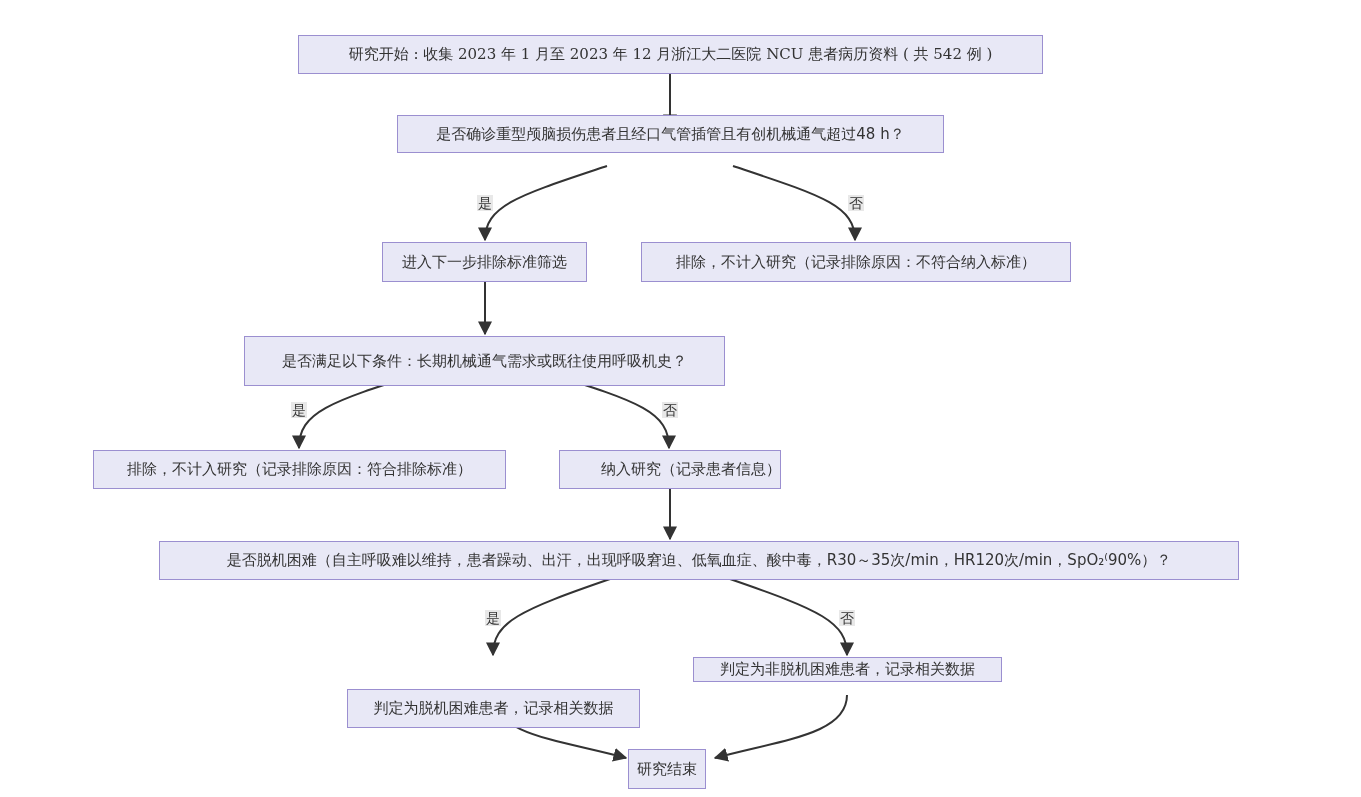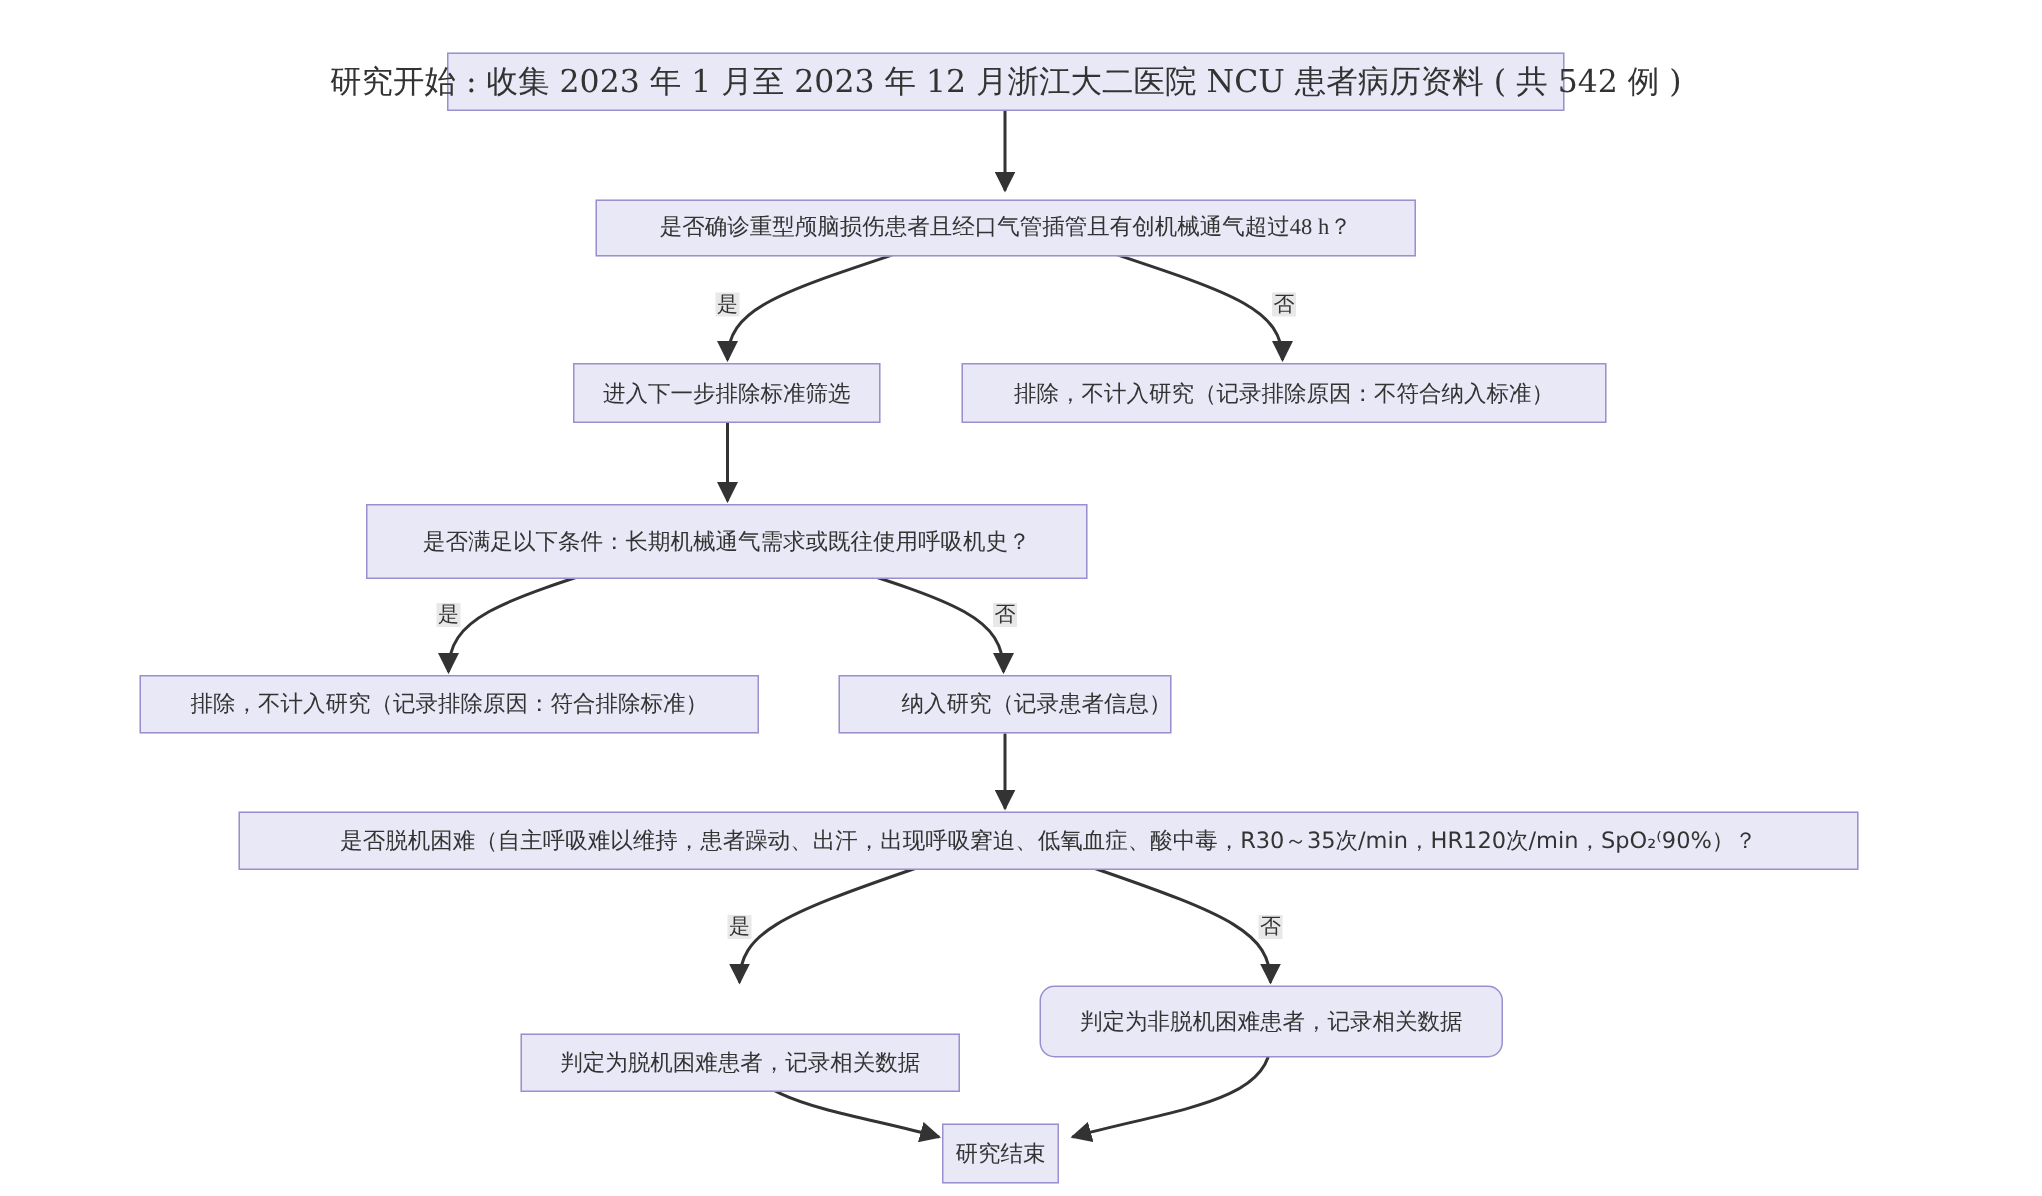"研究开始 : 收集 2023 年" .node.serif { font-size: 21px -> 15px }
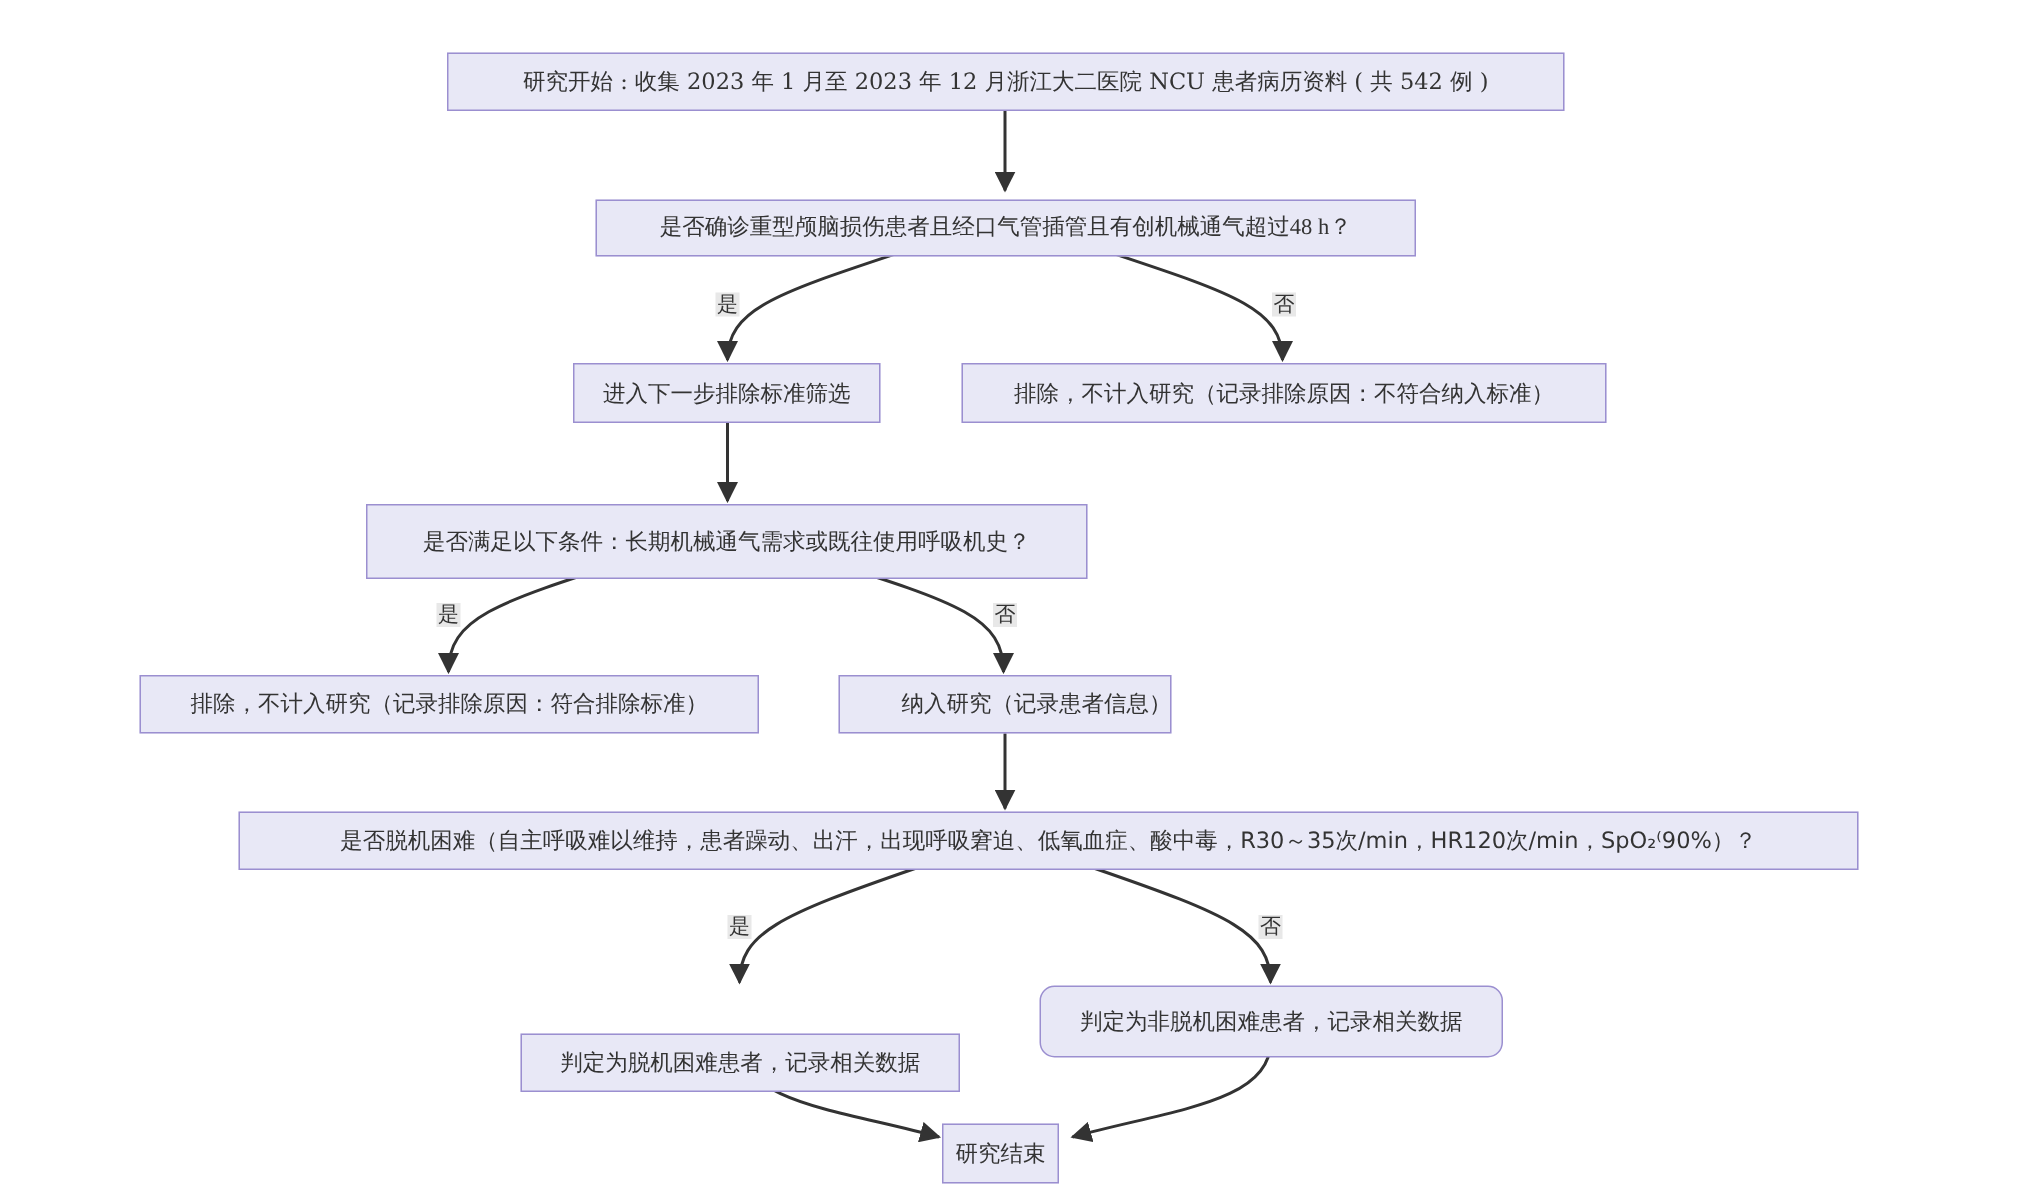"是否确诊重型颅脑损伤患者且经口气管插管且有创机械通气超过48 h？" div.node { font-family: Liberation Serif, serif -> none; top: 133px -> 115px }
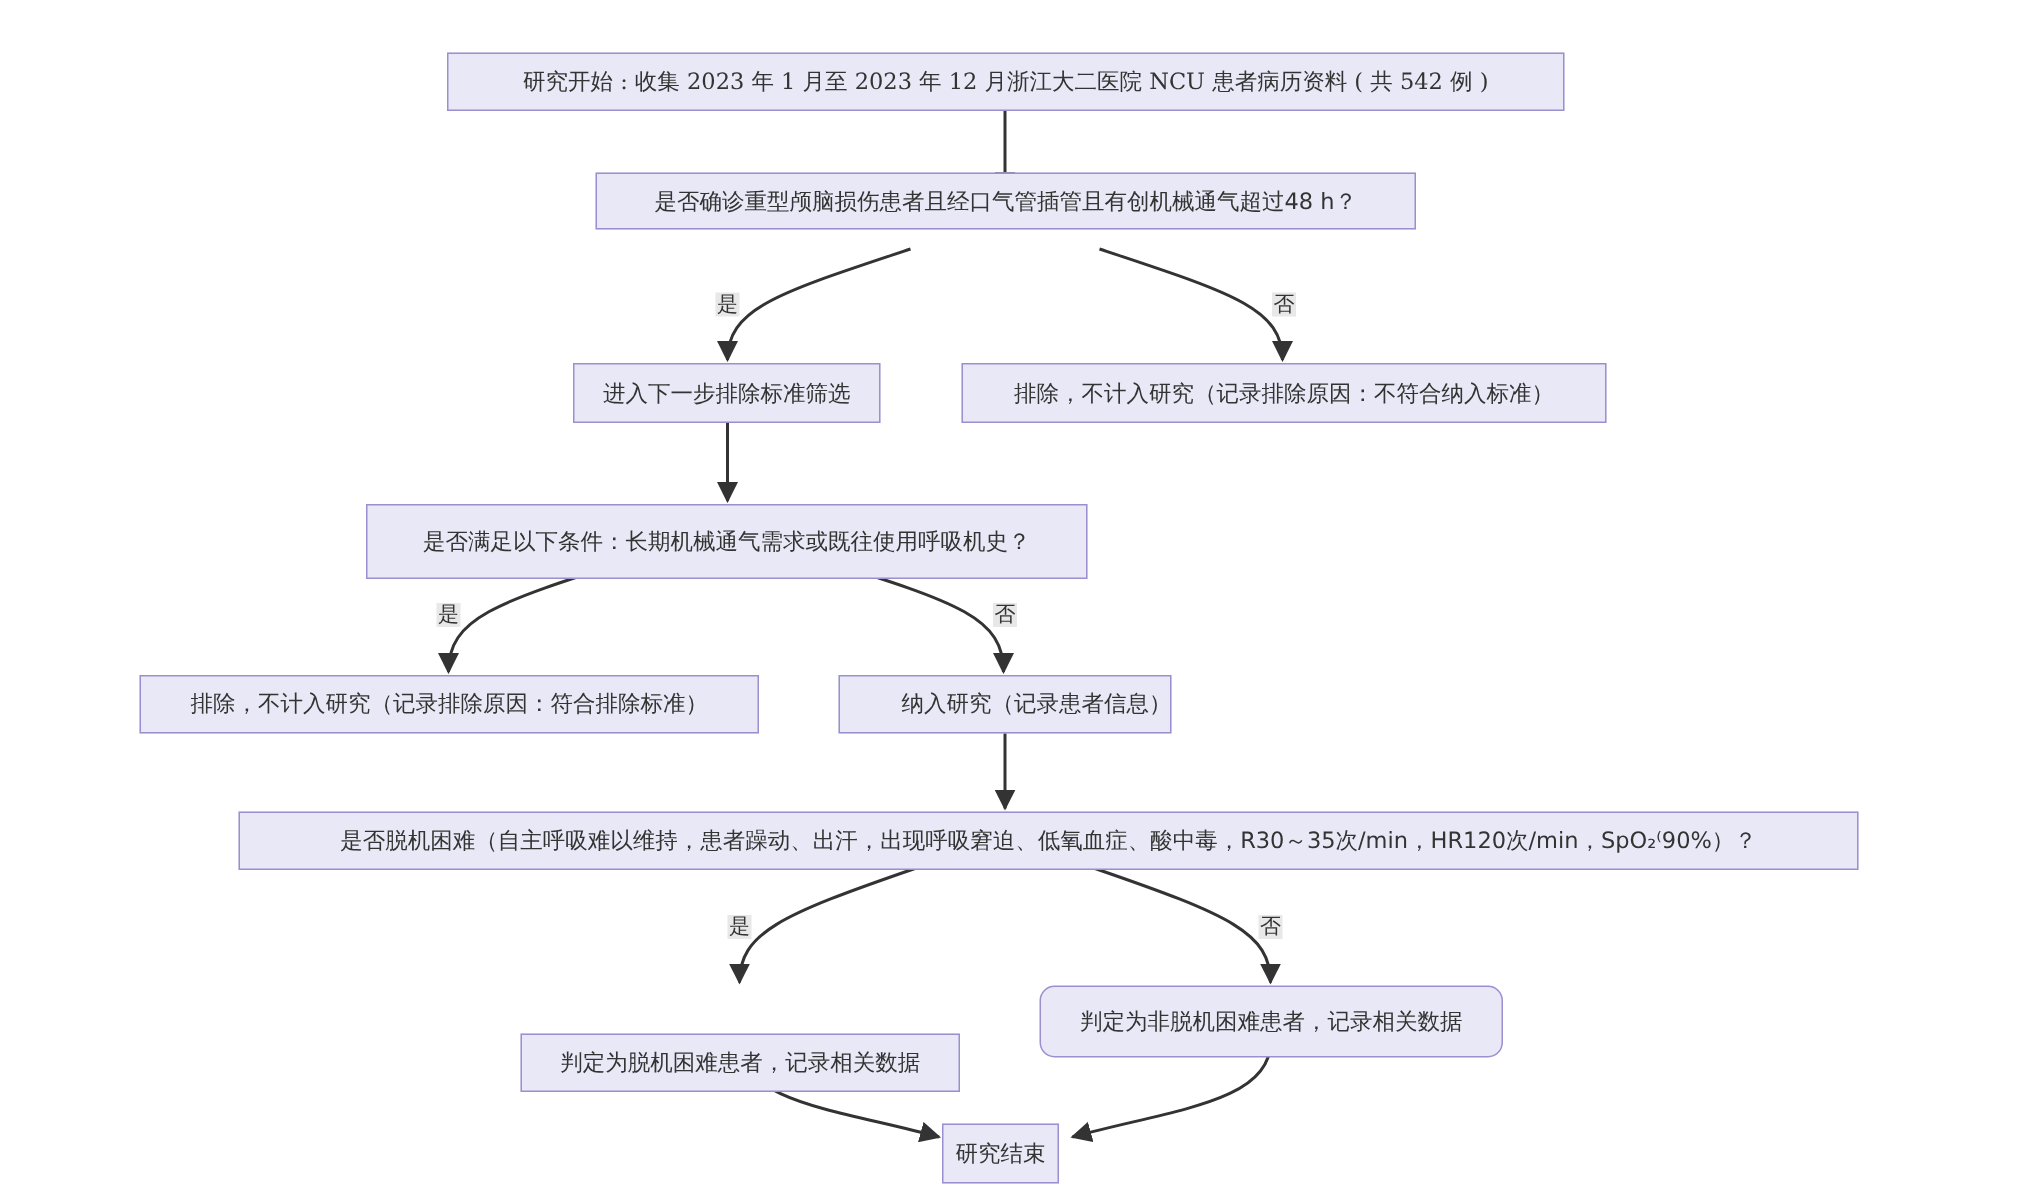"判定为非脱机困难患者，记录相关数据" div.node { border-radius: 10px -> none; height: 48px -> 25px }
